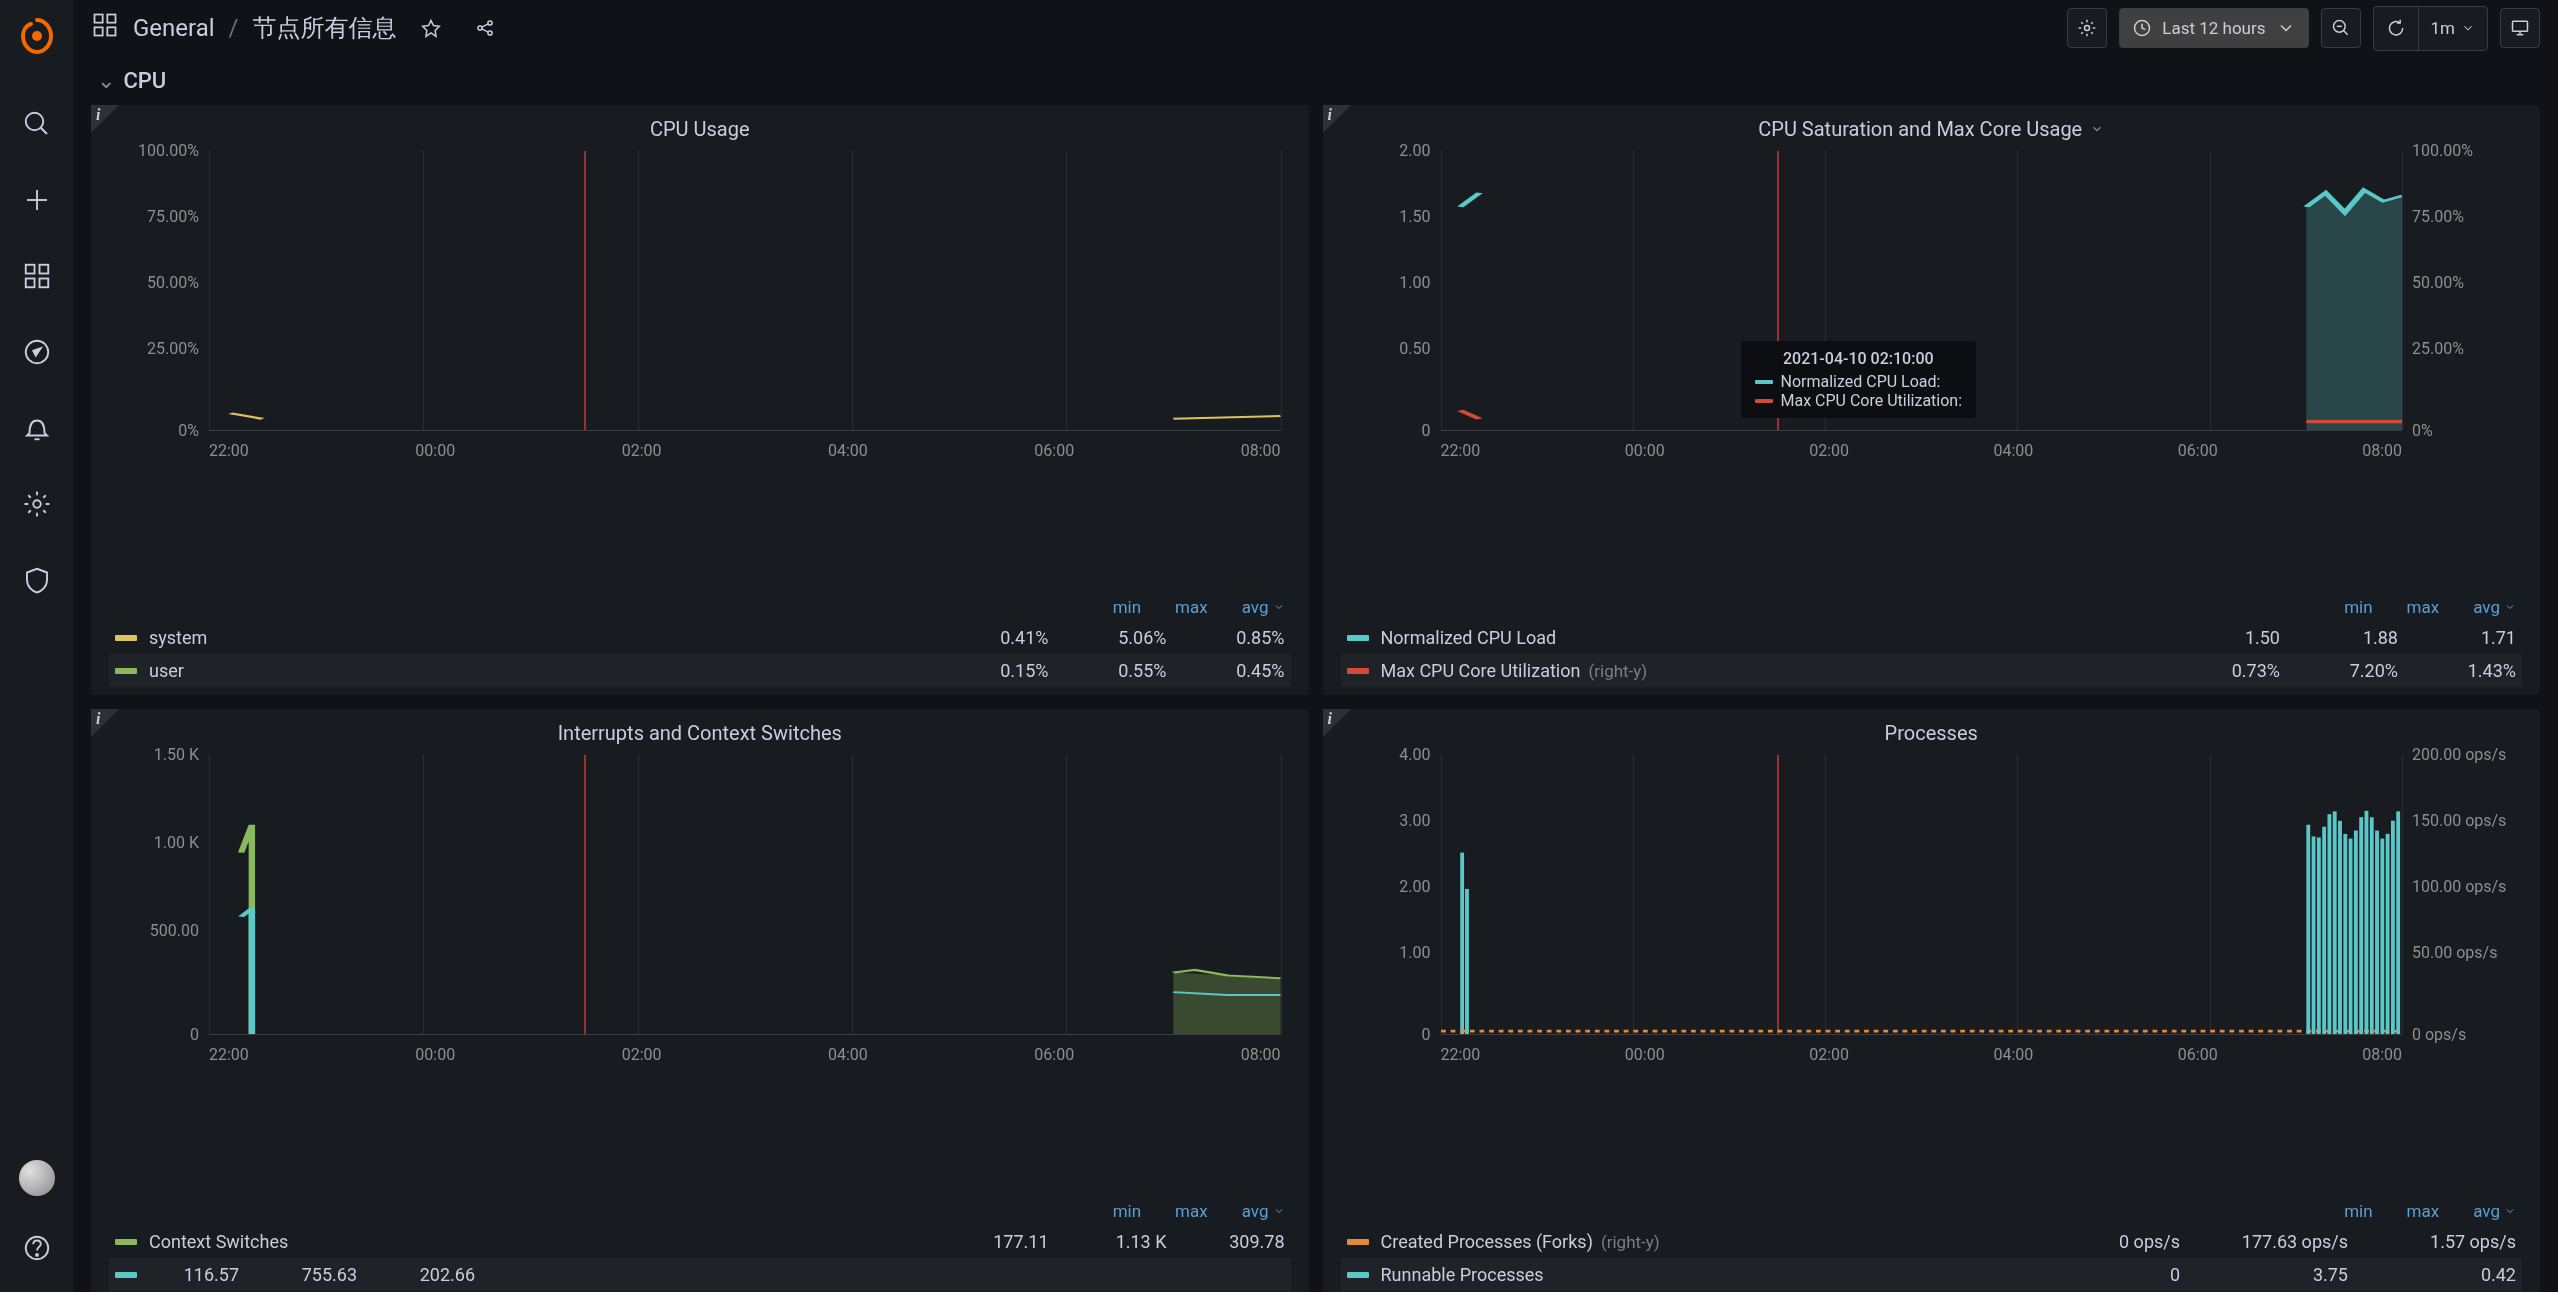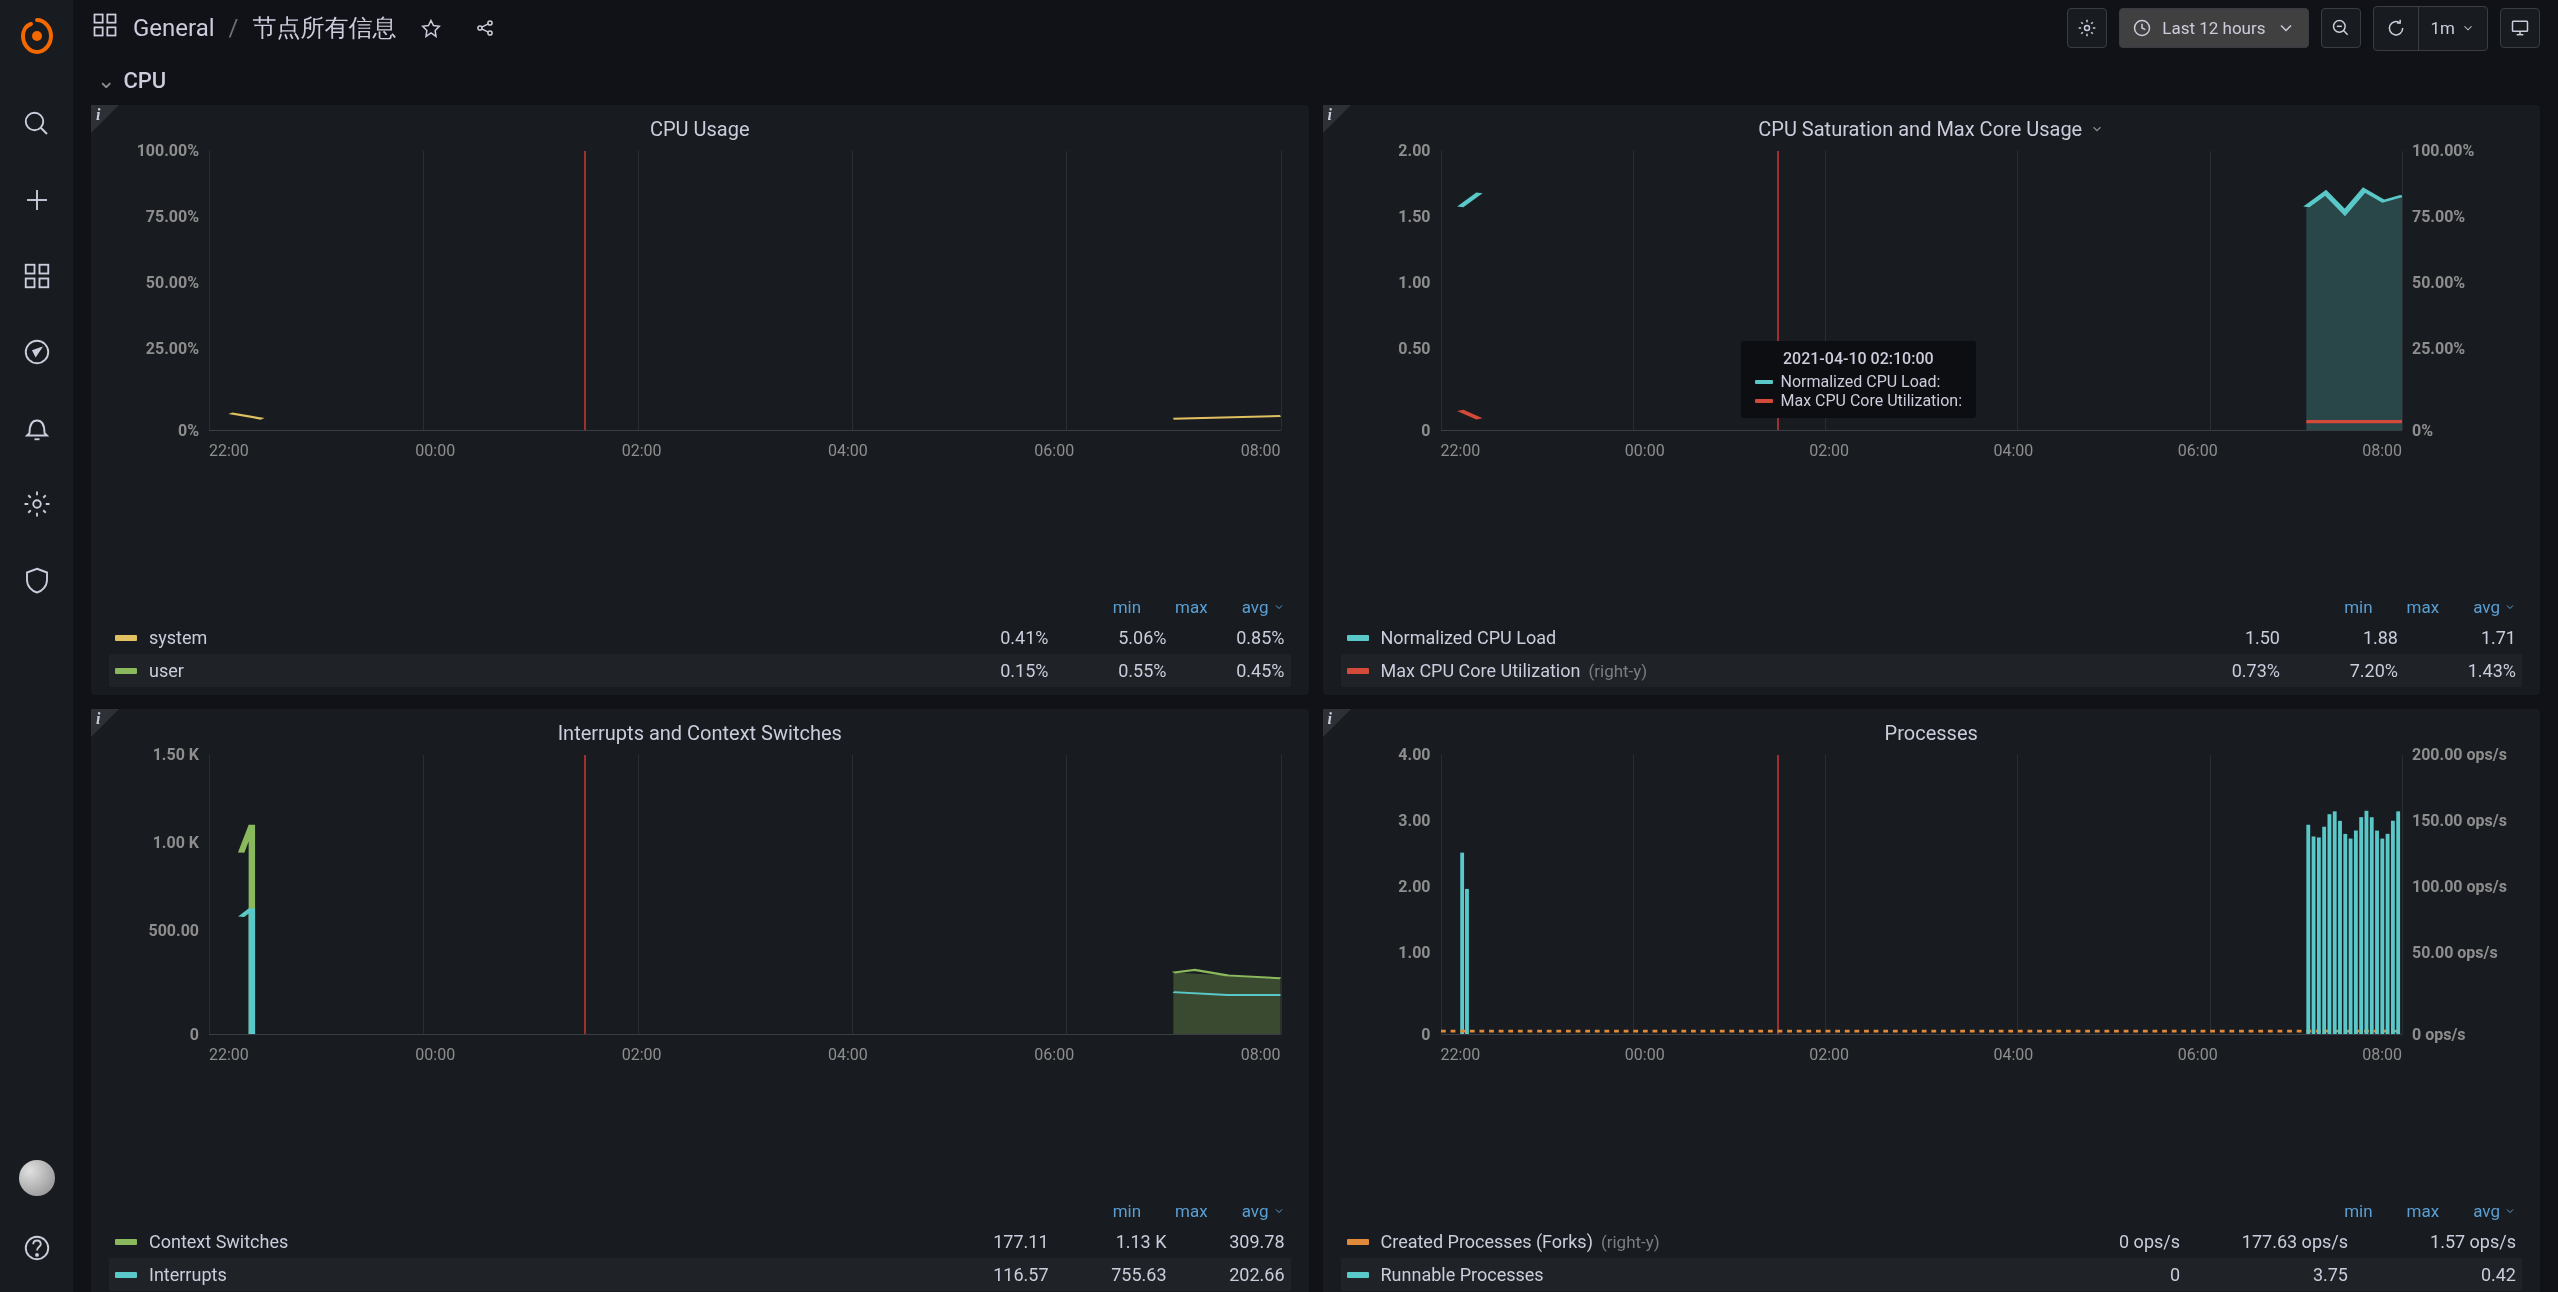"100.00%" .y-axis-left span, .y-axis-right span { font-weight: bold -> none }
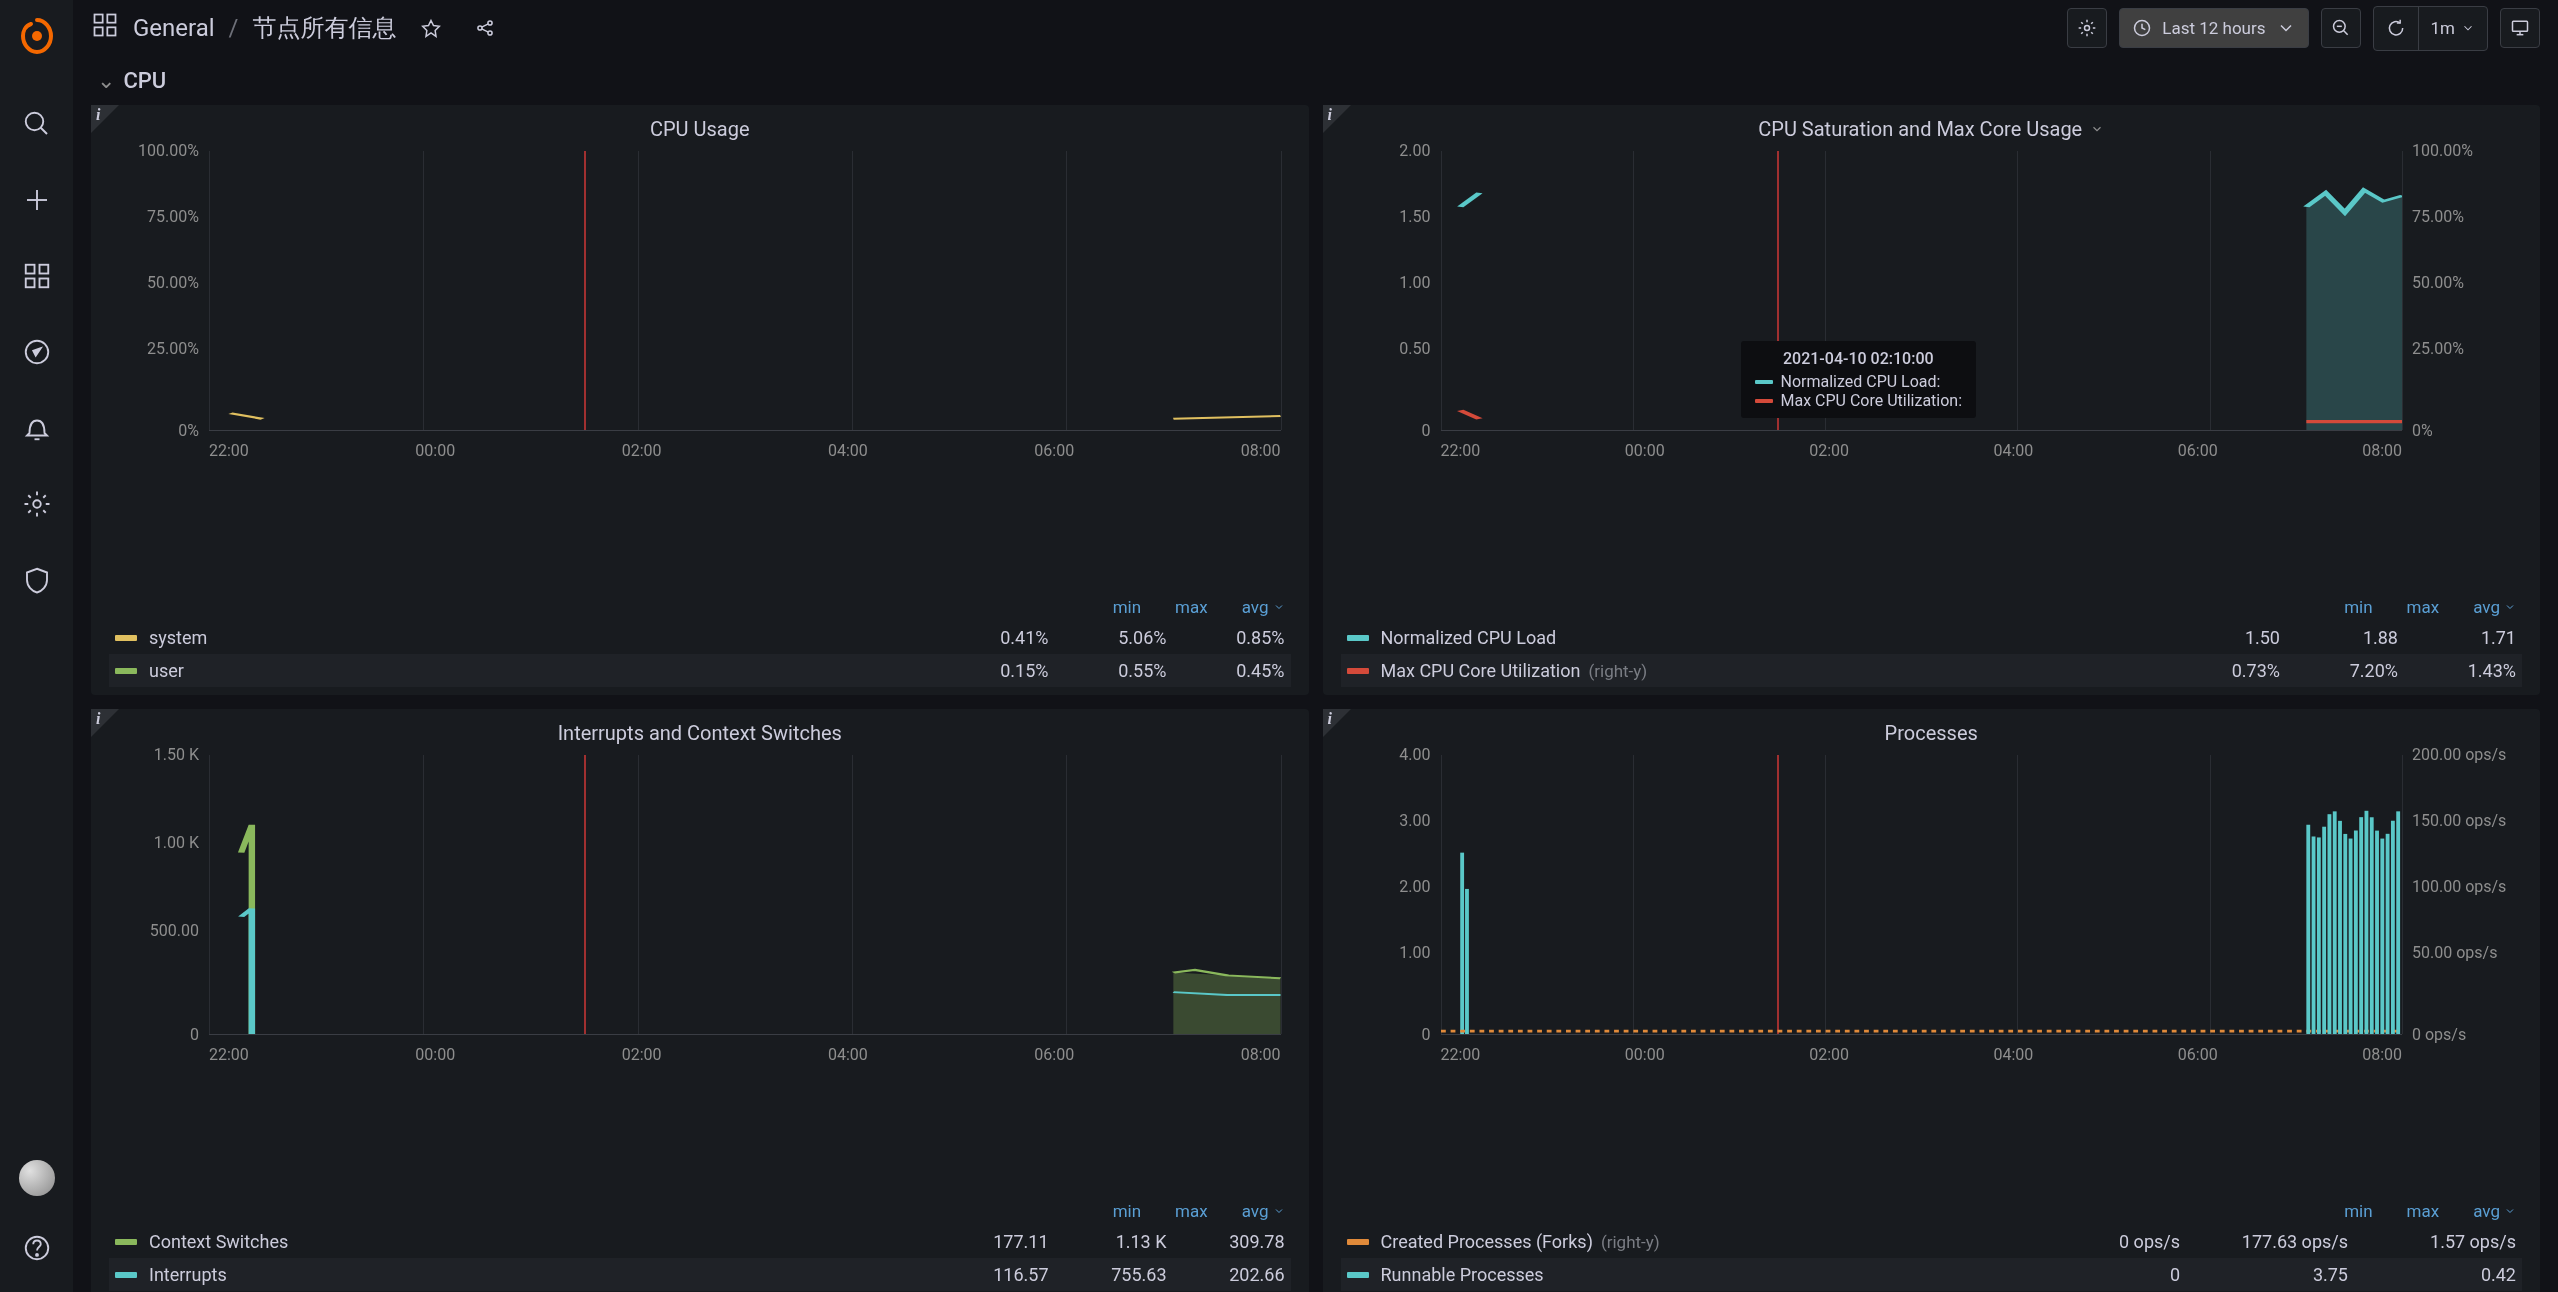"Interrupts" span.legend-label { html: <span> <span>Interrupts</span> </span> -> none }
